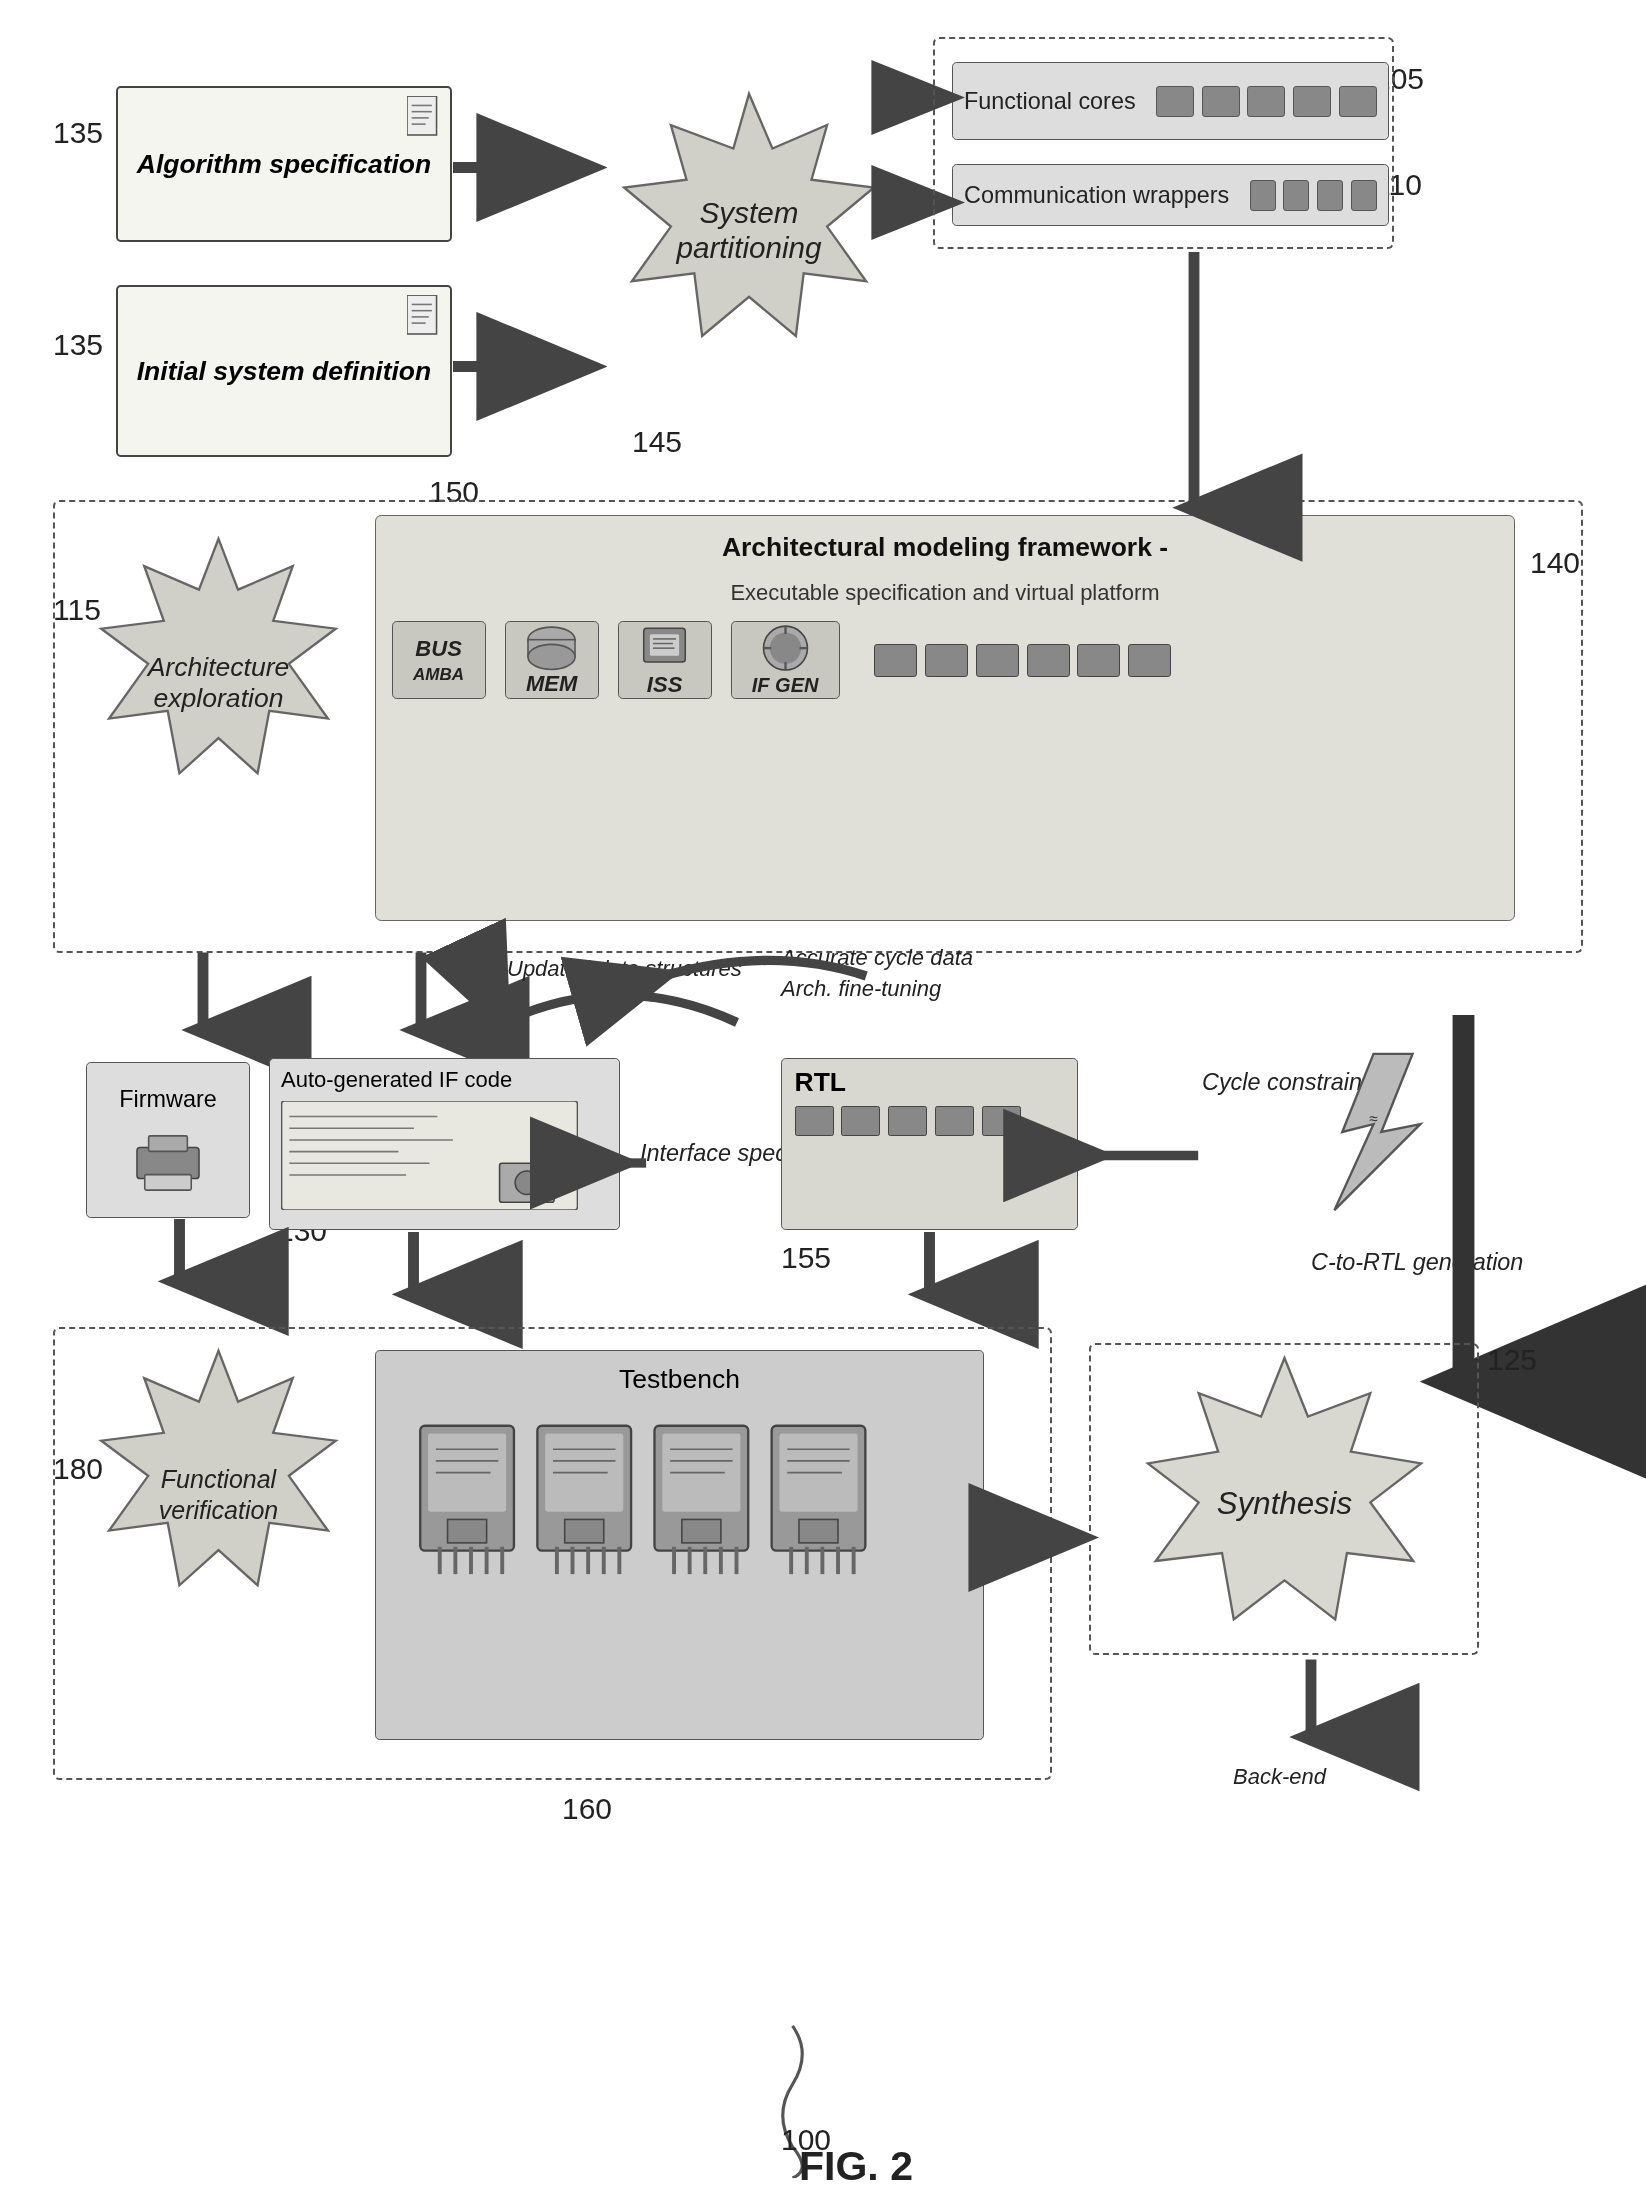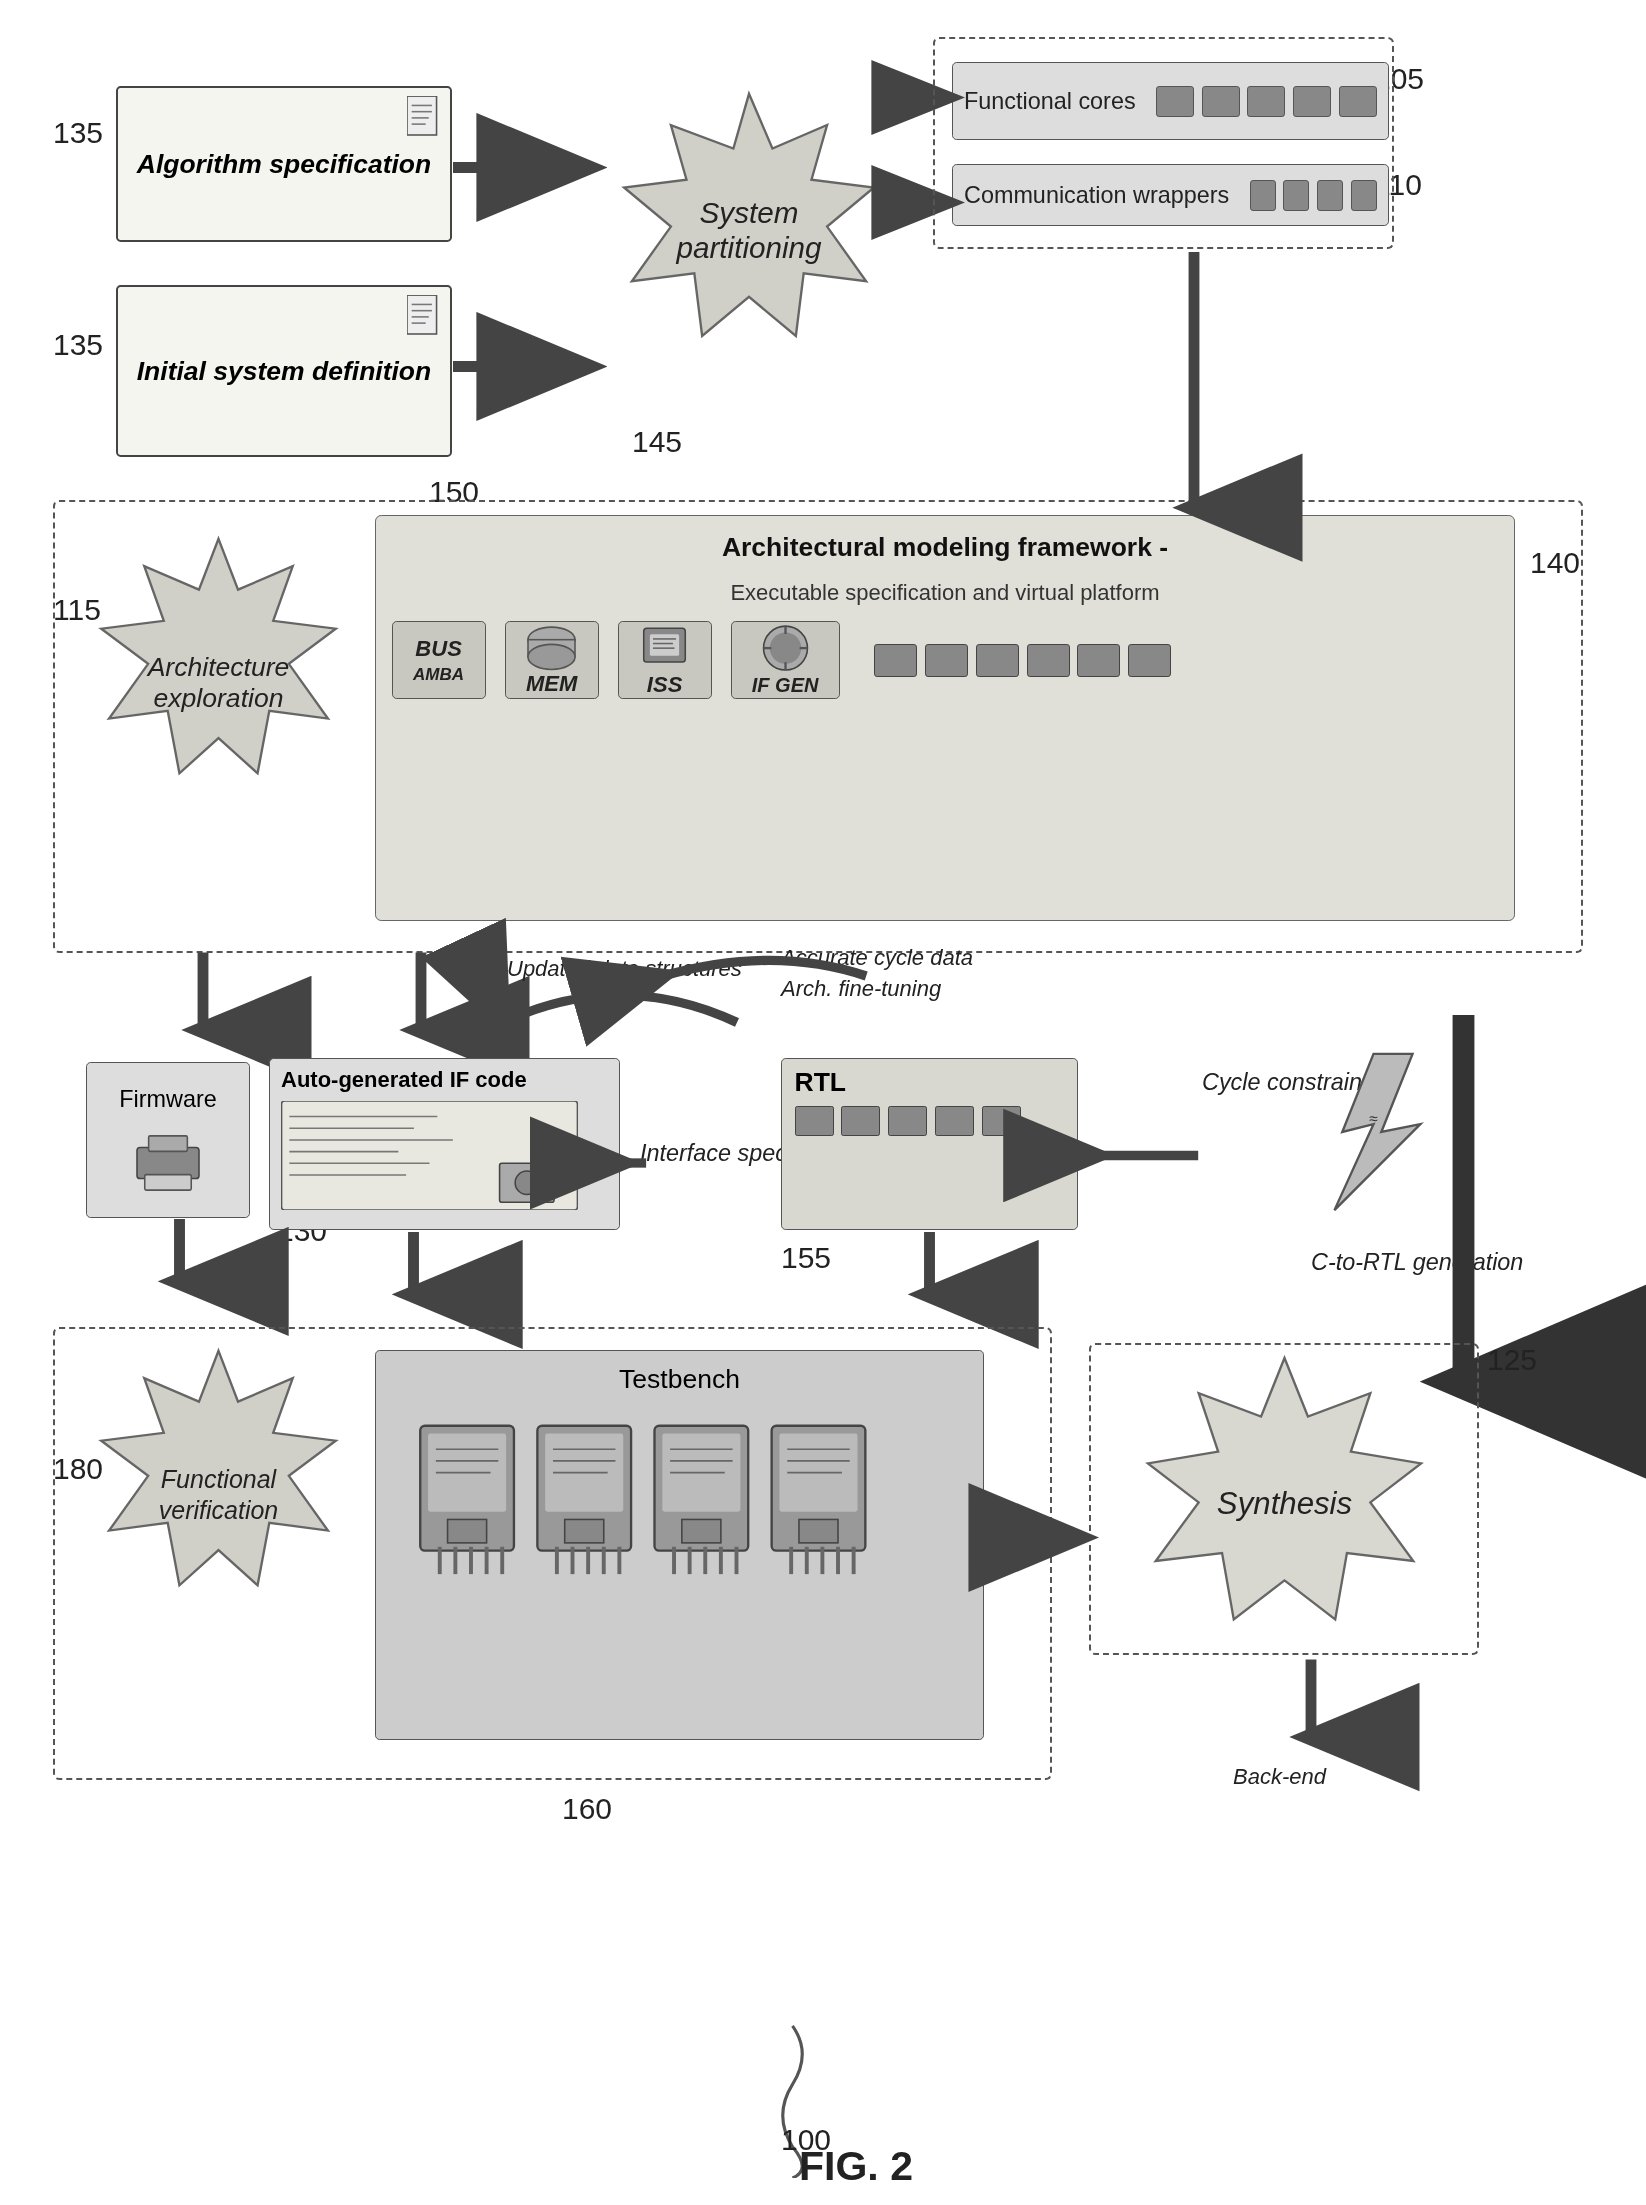"Auto-generated IF code" div { font-weight: bold -> normal }
